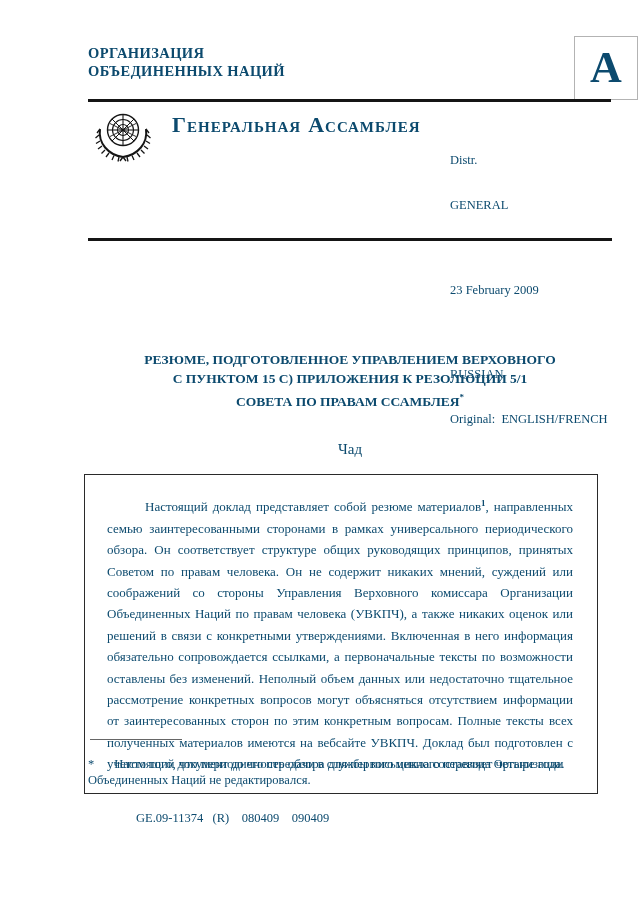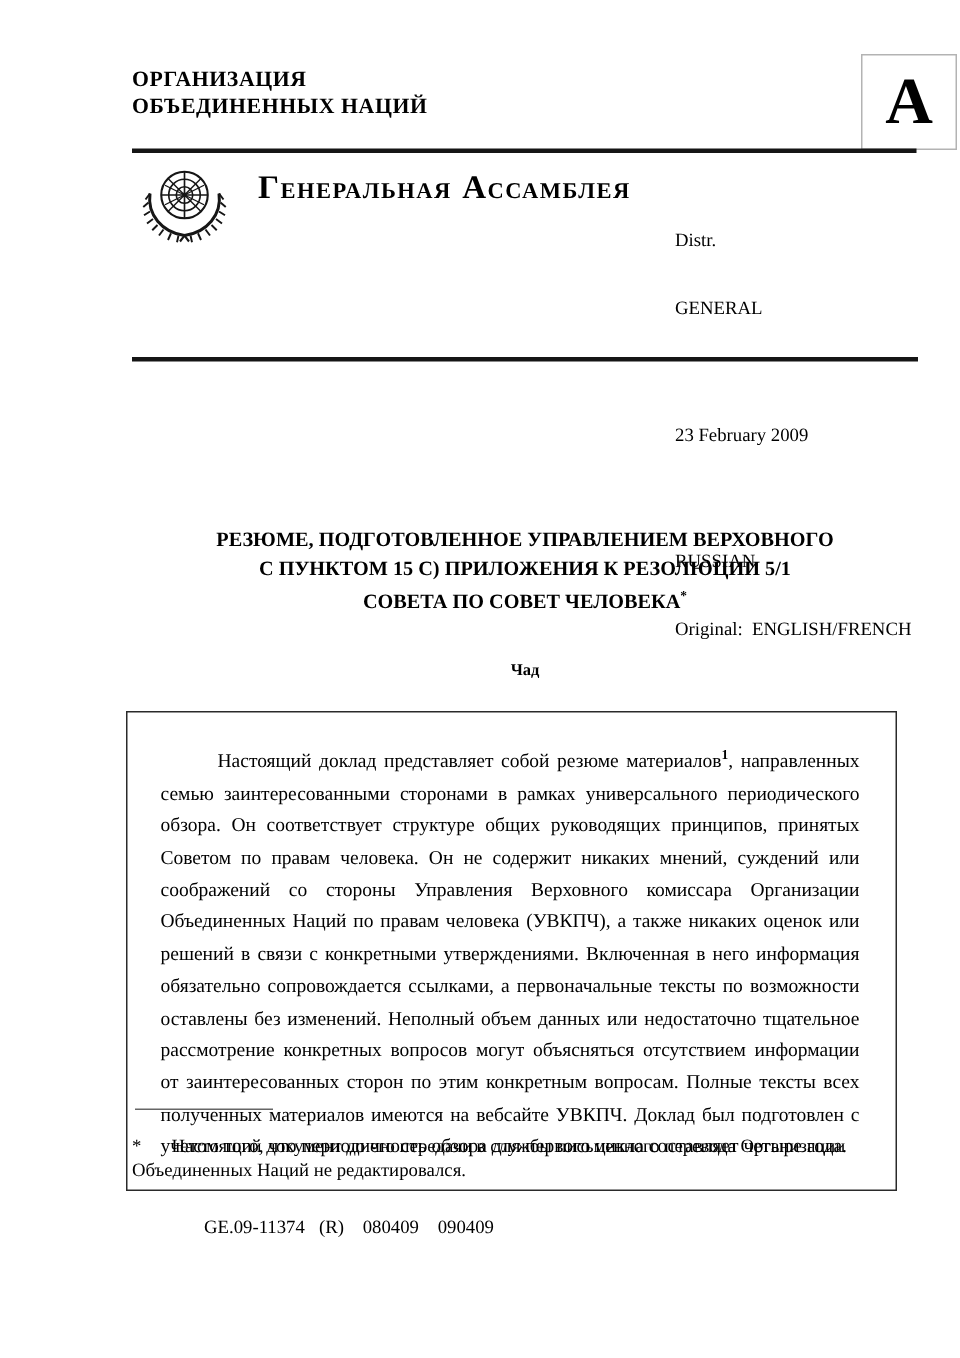"ОРГАНИЗАЦИЯ" .page { color: #000000 -> #0c4a6e }
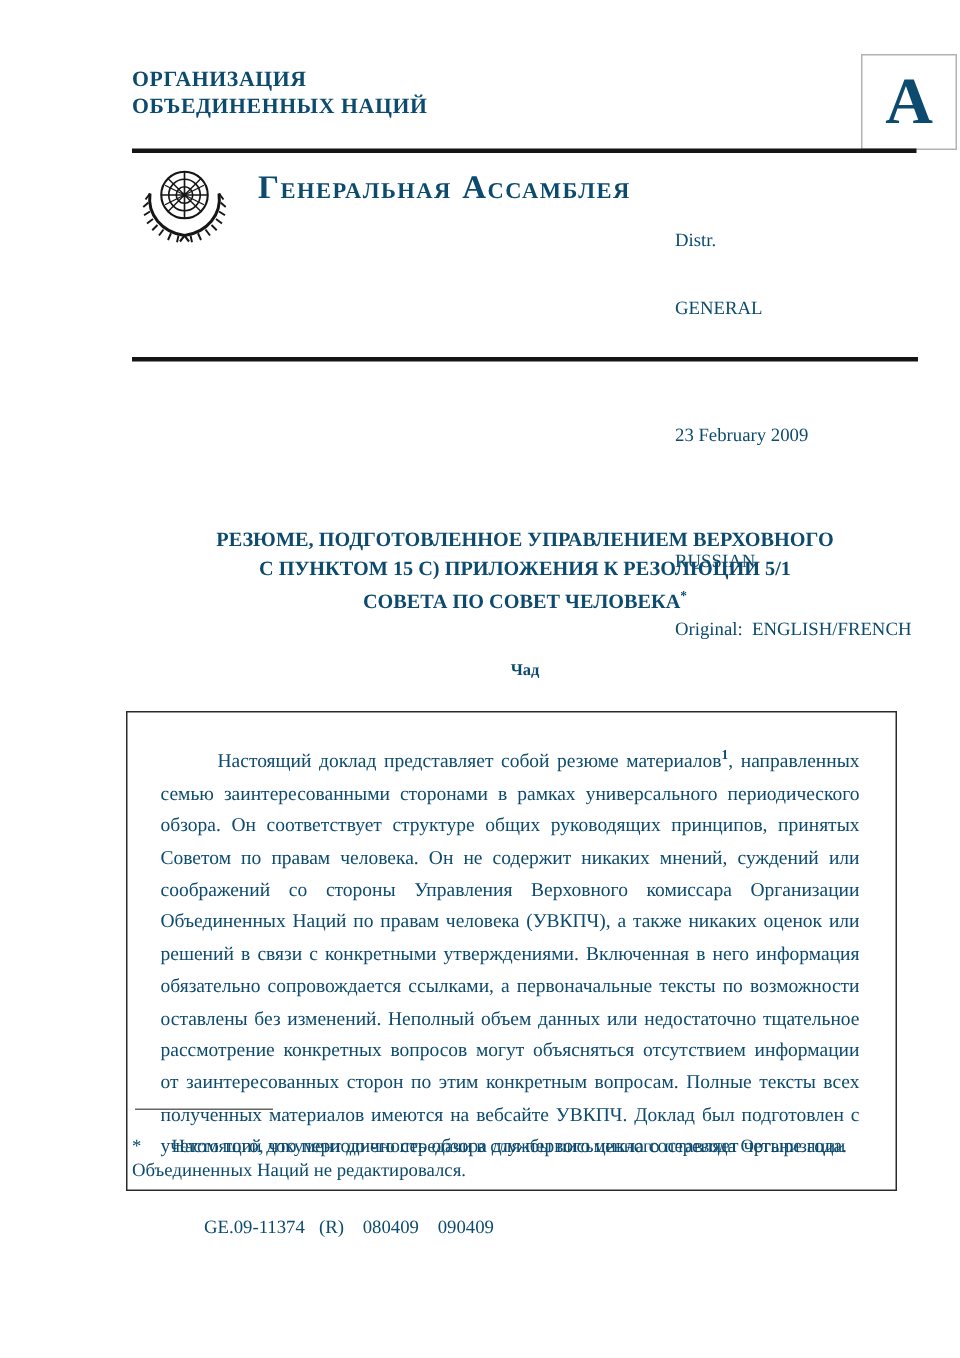"СОВЕТА ПО СОВЕТ ЧЕЛОВЕКА" span { text: СОВЕТ ЧЕЛОВЕКА -> ПРАВАМ ССАМБЛЕЯ }
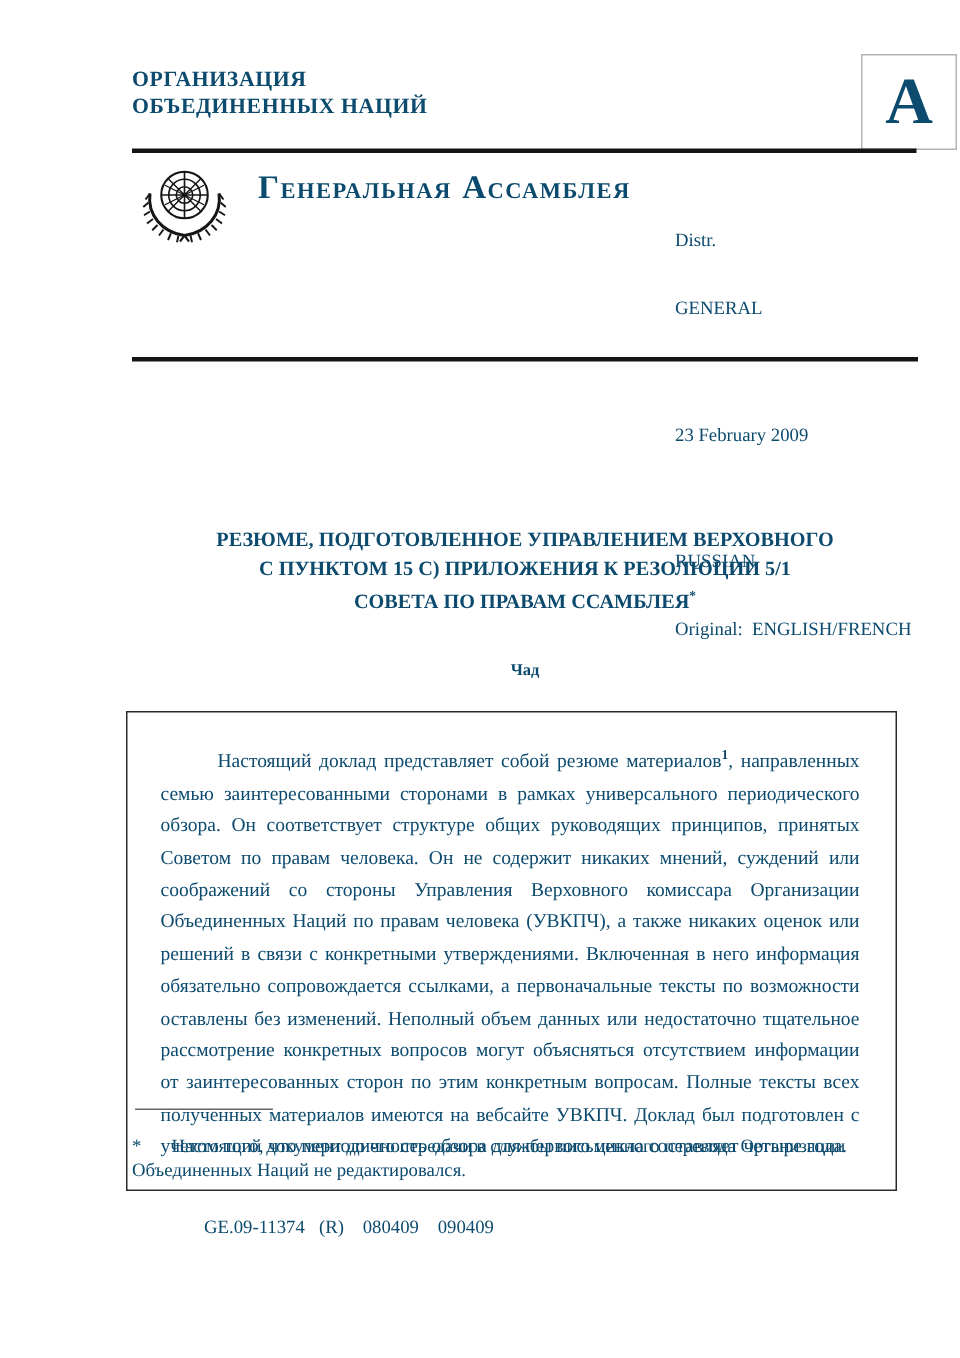"Чад" .country { font-size: 11px -> 15px; font-weight: bold -> normal }
